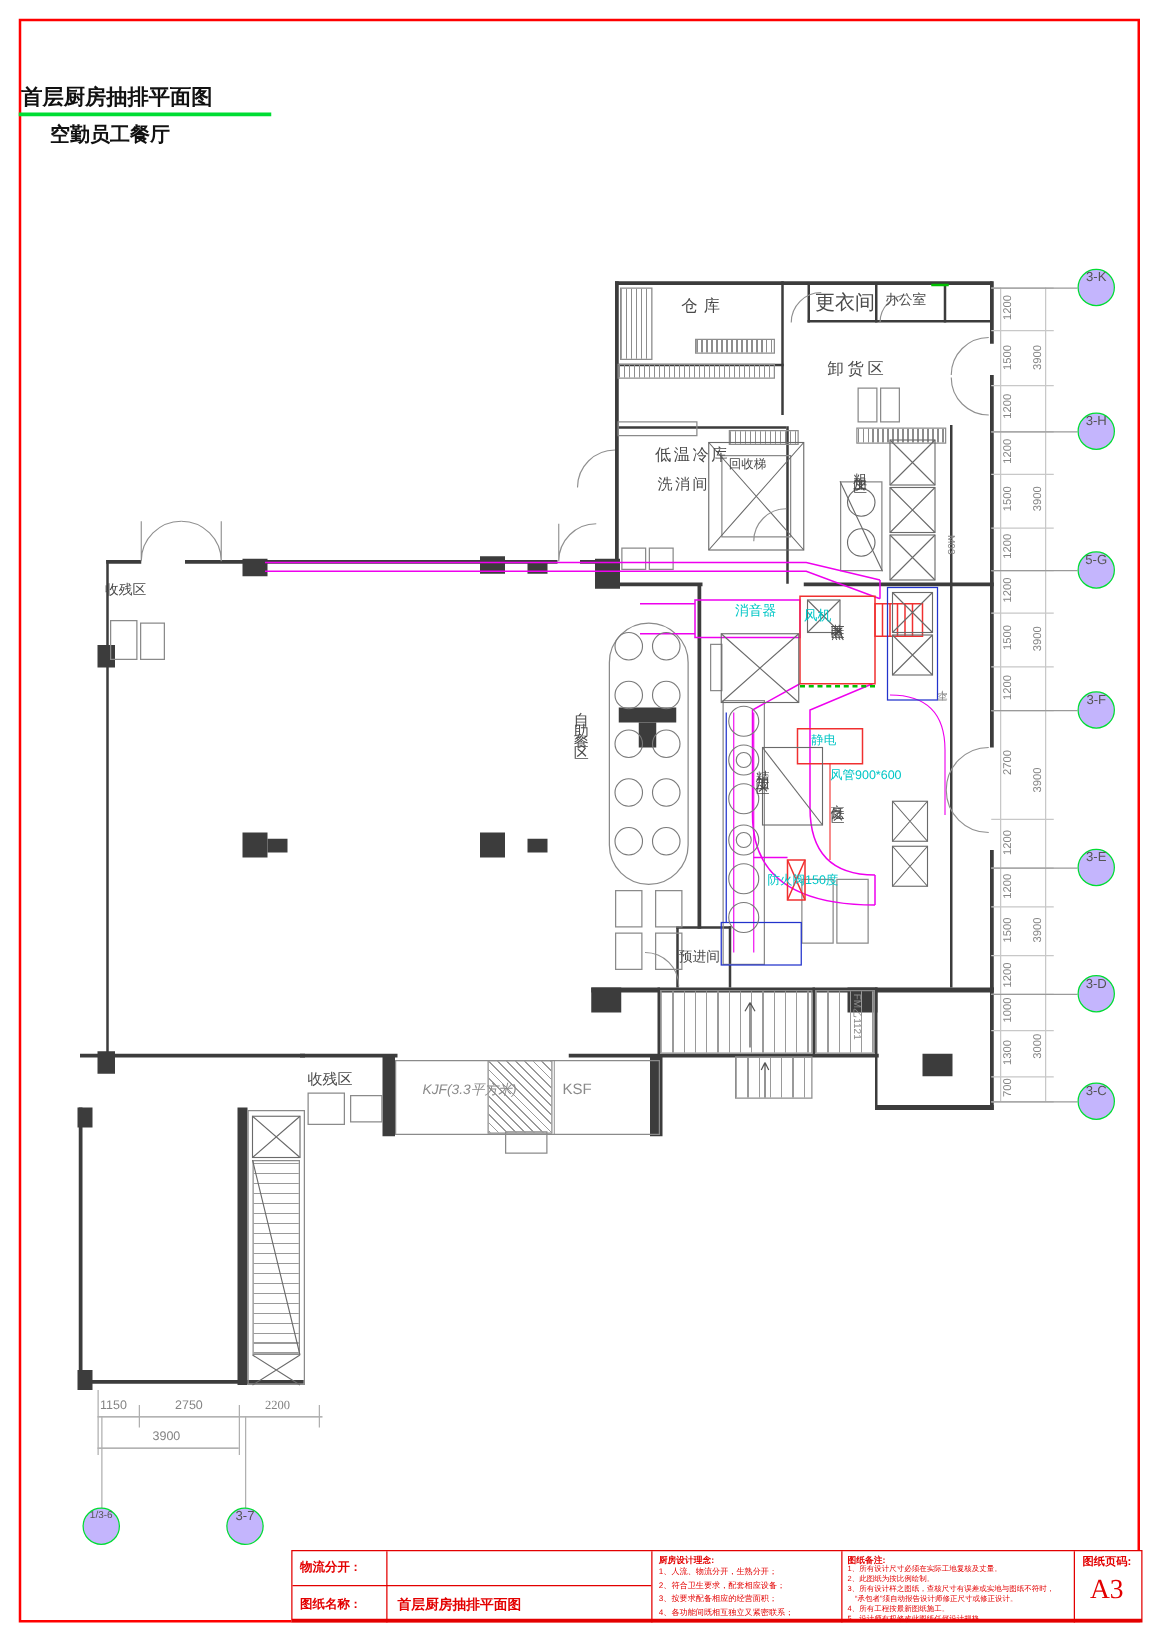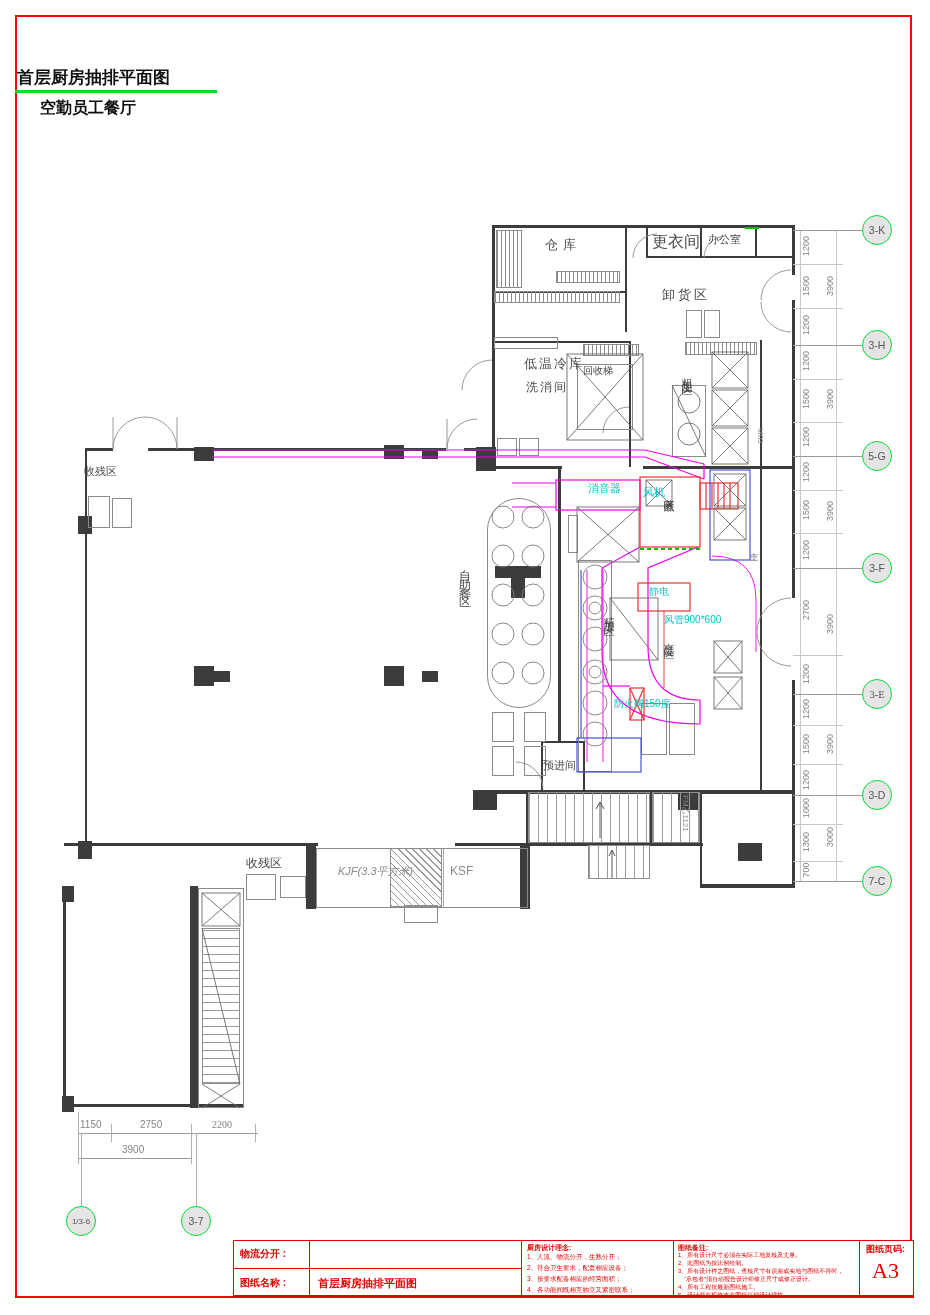"3-K" .gbub { align-items: center -> none; background: #e5e5e5 -> #c4b5fd }
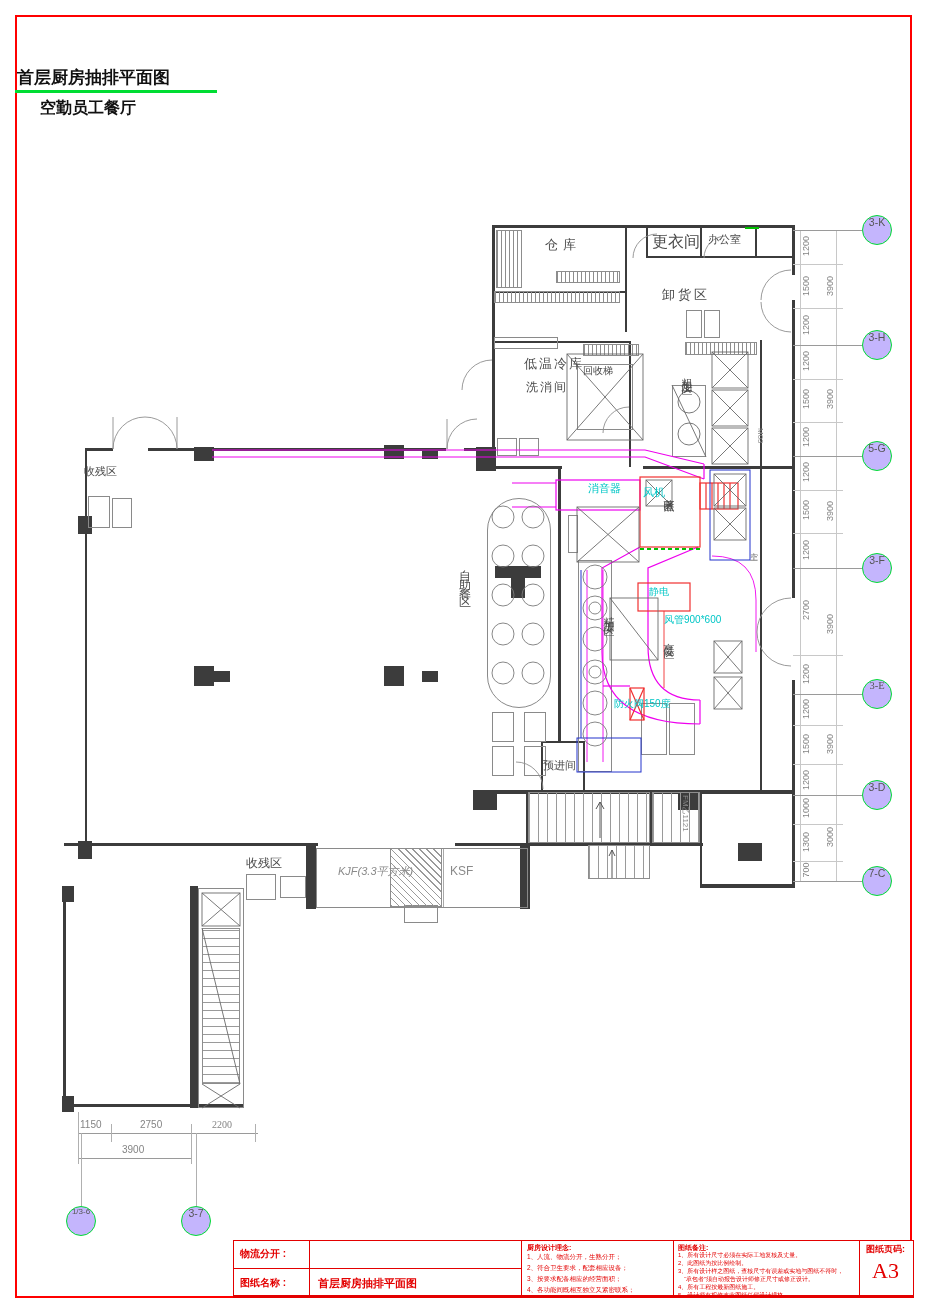"3-E" div.gbub { font-family: Liberation Serif, serif -> none }
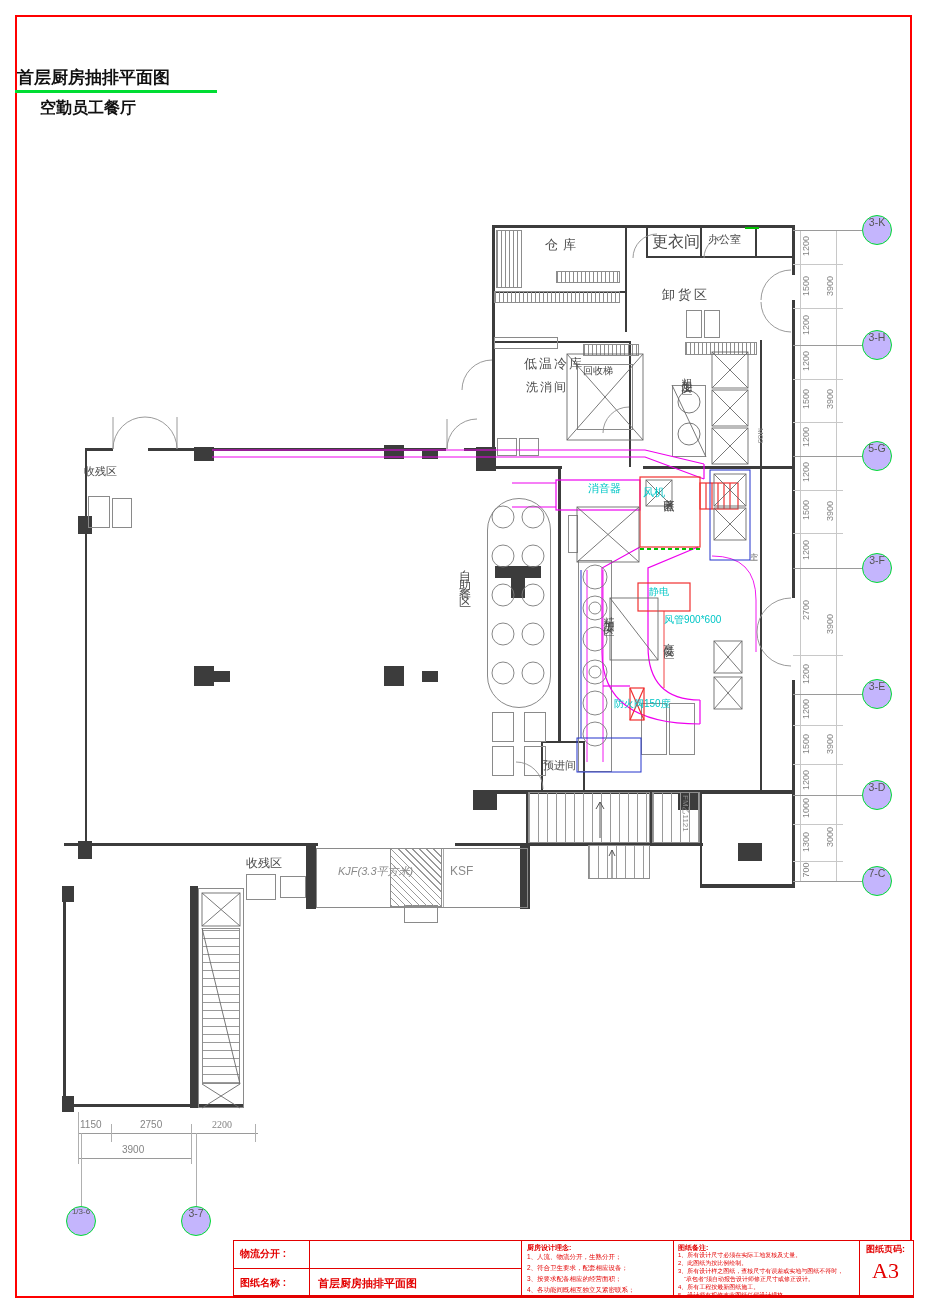"7-C" span { text: 7-C -> 3-C }
